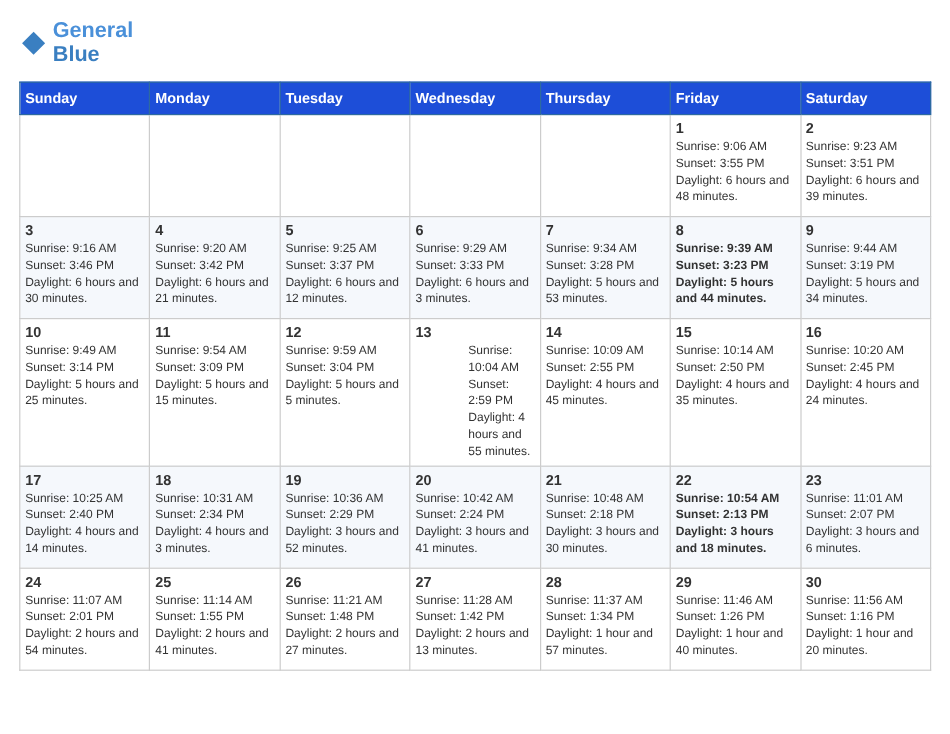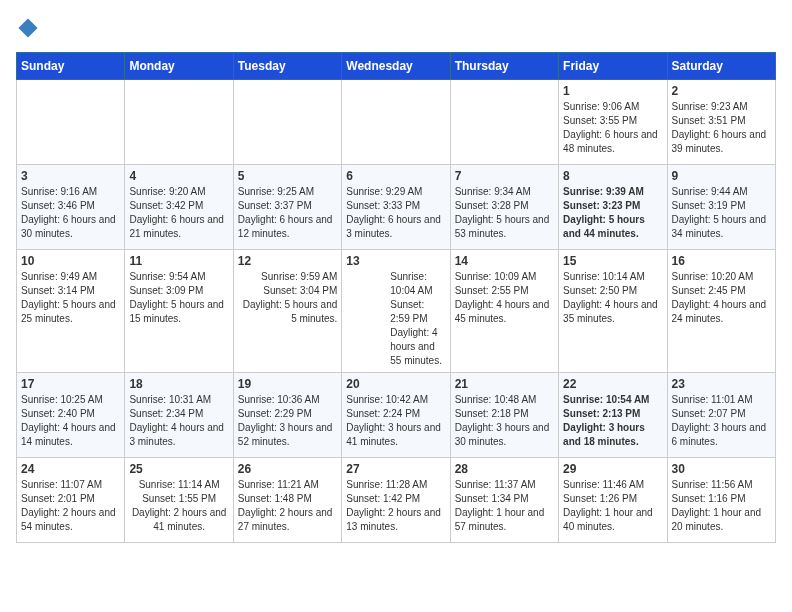"General" div.logo-text { html: none -> <div> <div><span>General</span></div> <div>Blue</div> </div> }
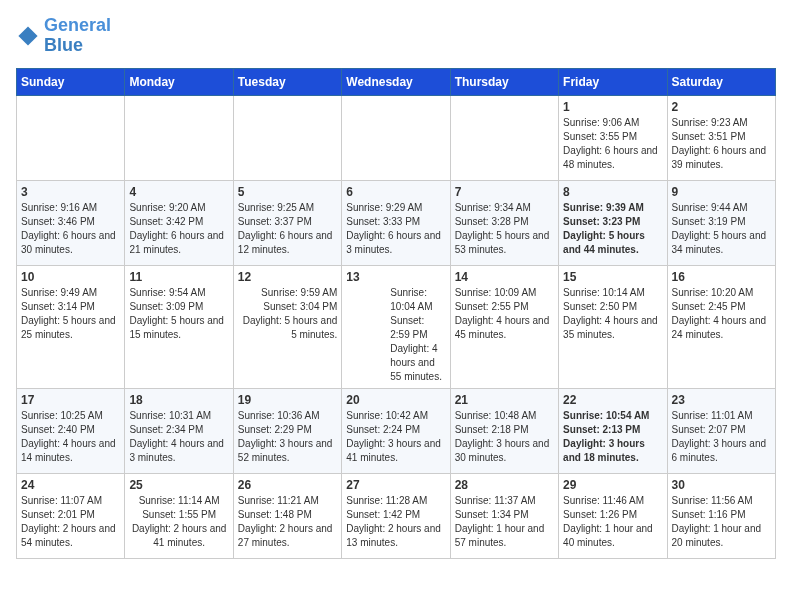"Sunrise: 9:59 AM" div.day-info { text-align: right -> none }
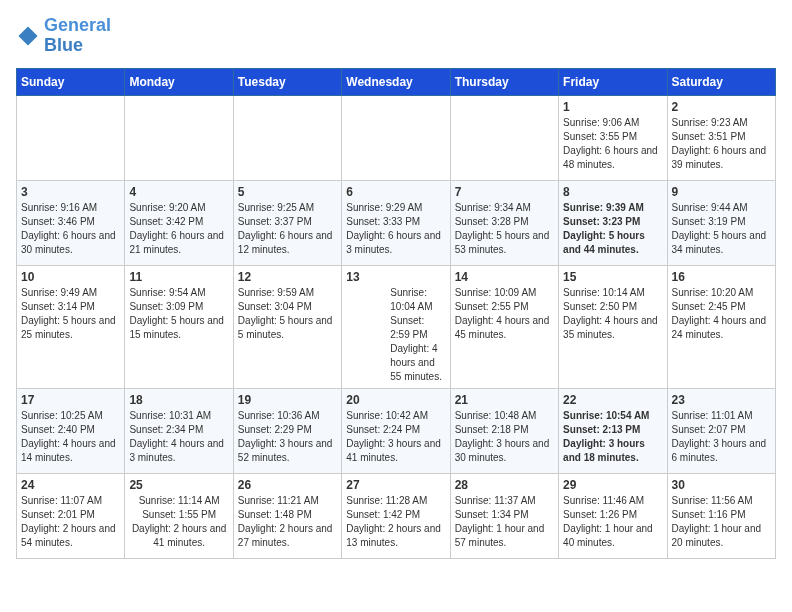"Sunrise: 11:14 AM" div.day-info { text-align: center -> none }
